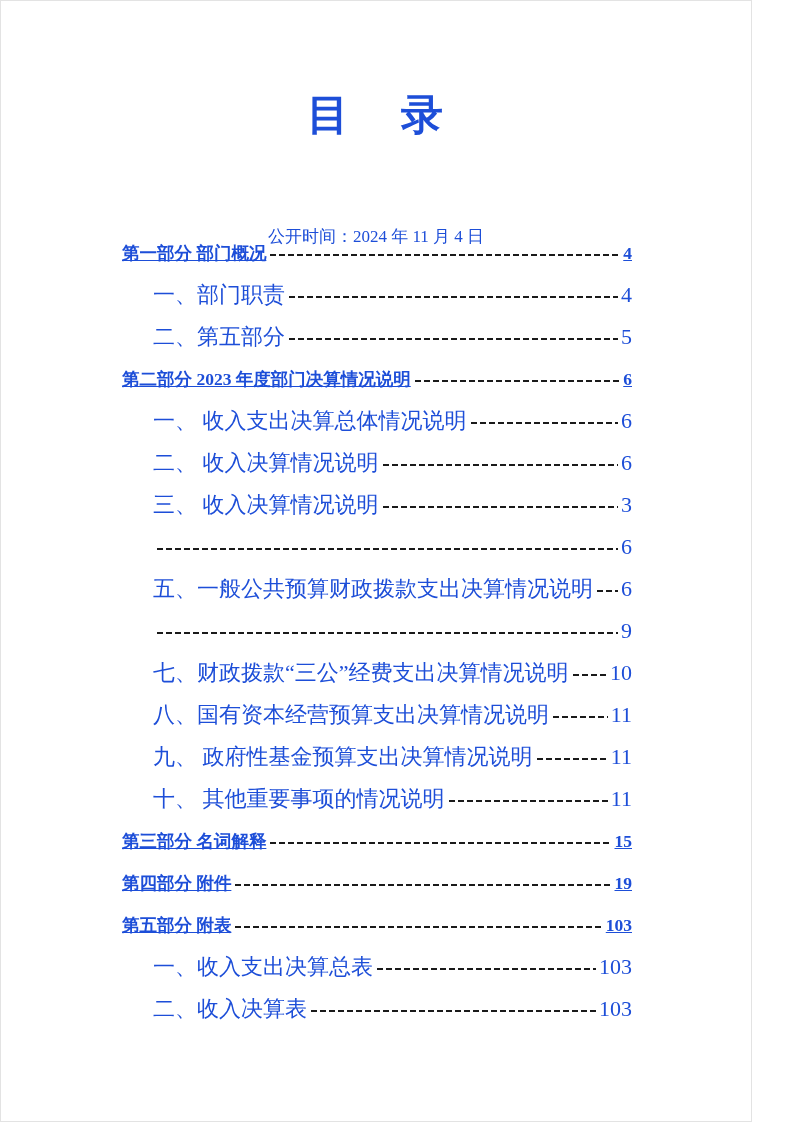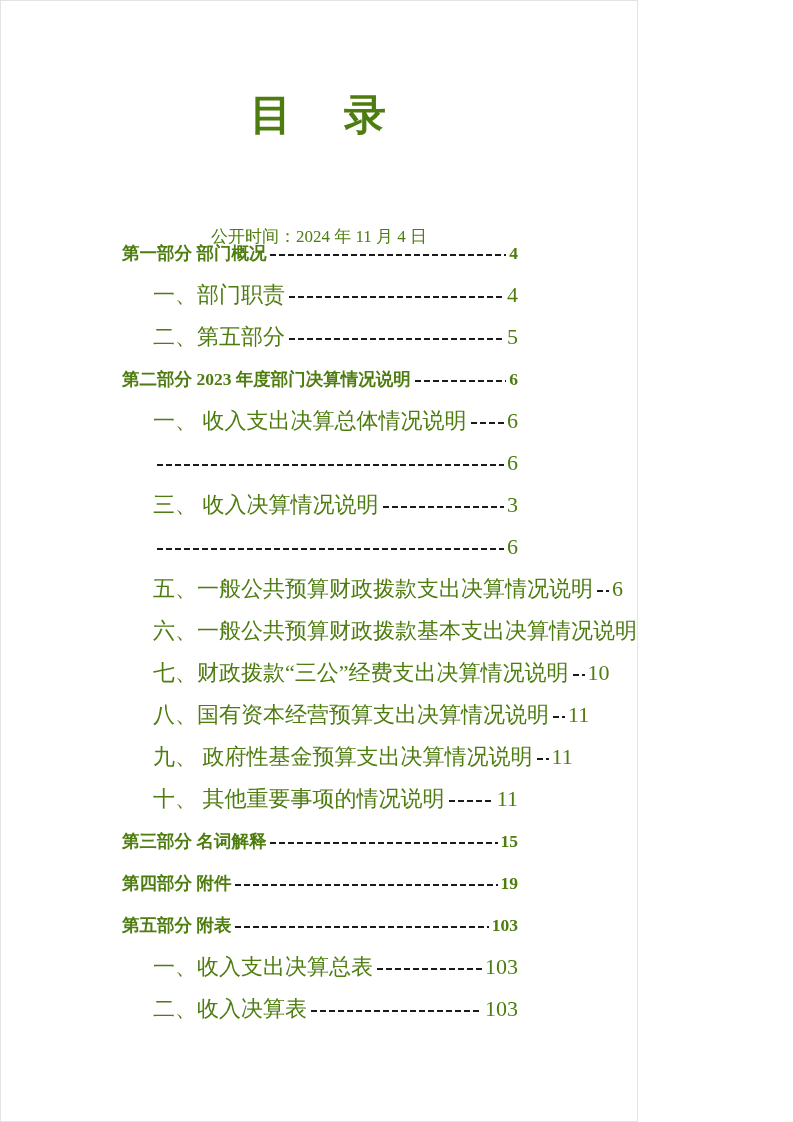"目 录" .page { color: #4d7c0f -> #1d4ed8; width: 638px -> 752px }
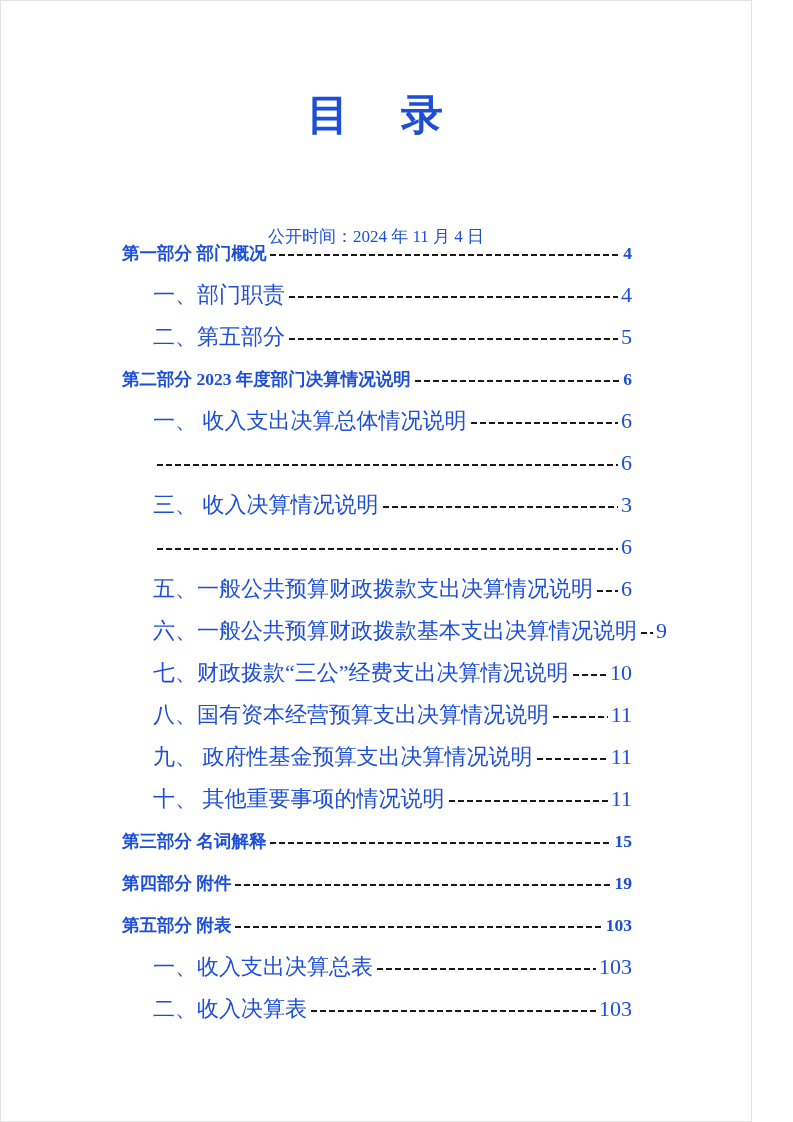"第一部分 部门概况" .toc-row.lv0 { text-decoration: none -> underline }
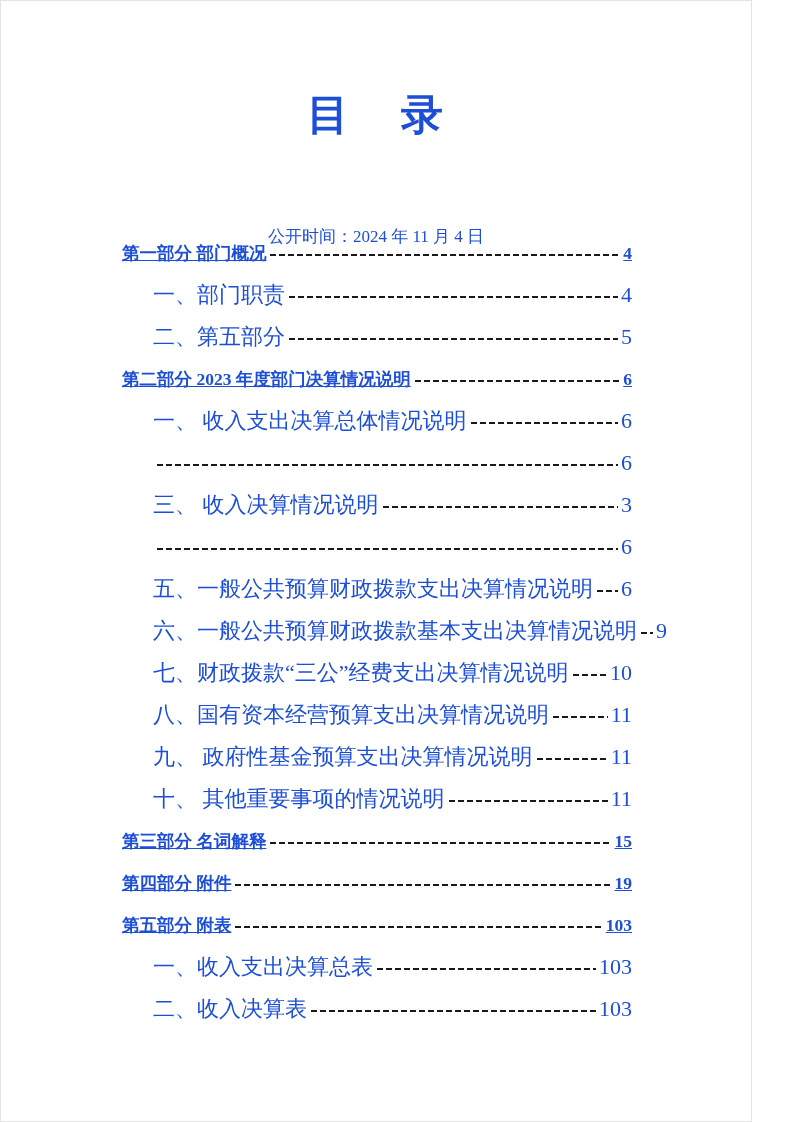"二、 收入决算情况说明" span.toc-label { html: none -> <span>二、 收入决算情况说明</span> }
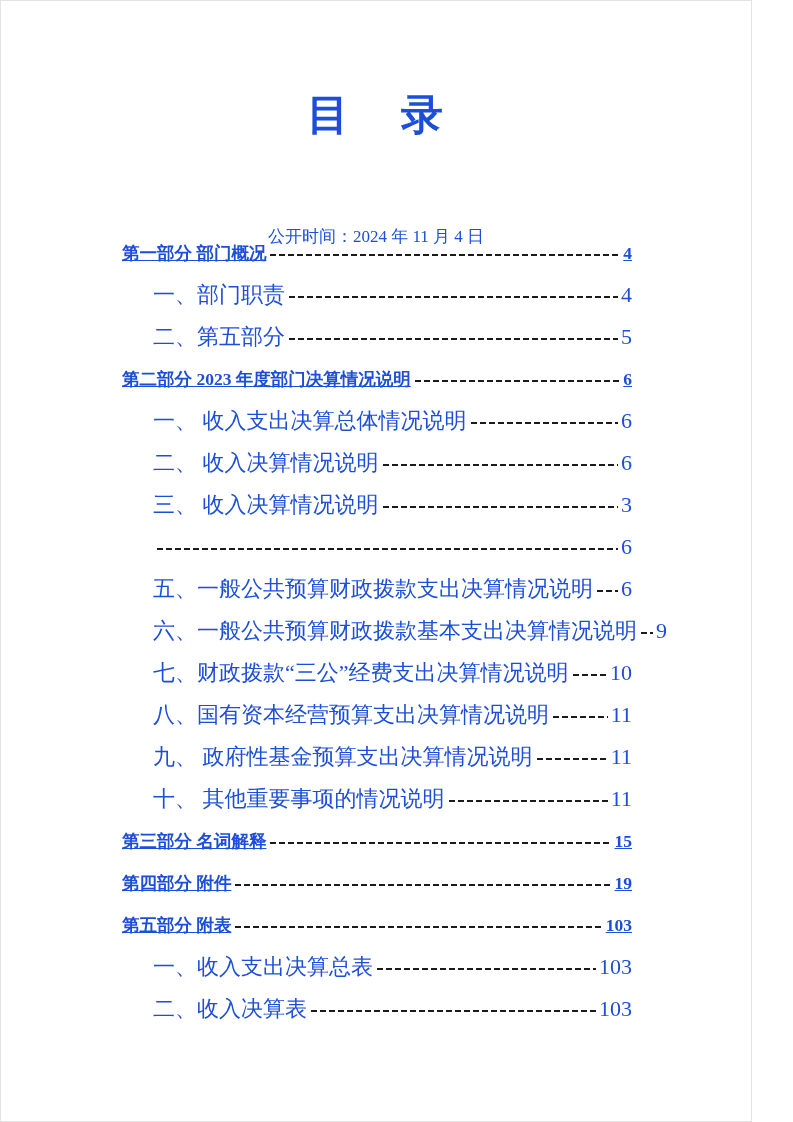"六、一般公共预算财政拨款基本支出决算情况说明" span.toc-label { html: <span>六、一般公共预算财政拨款基本支出决算情况说明</span> -> none }
